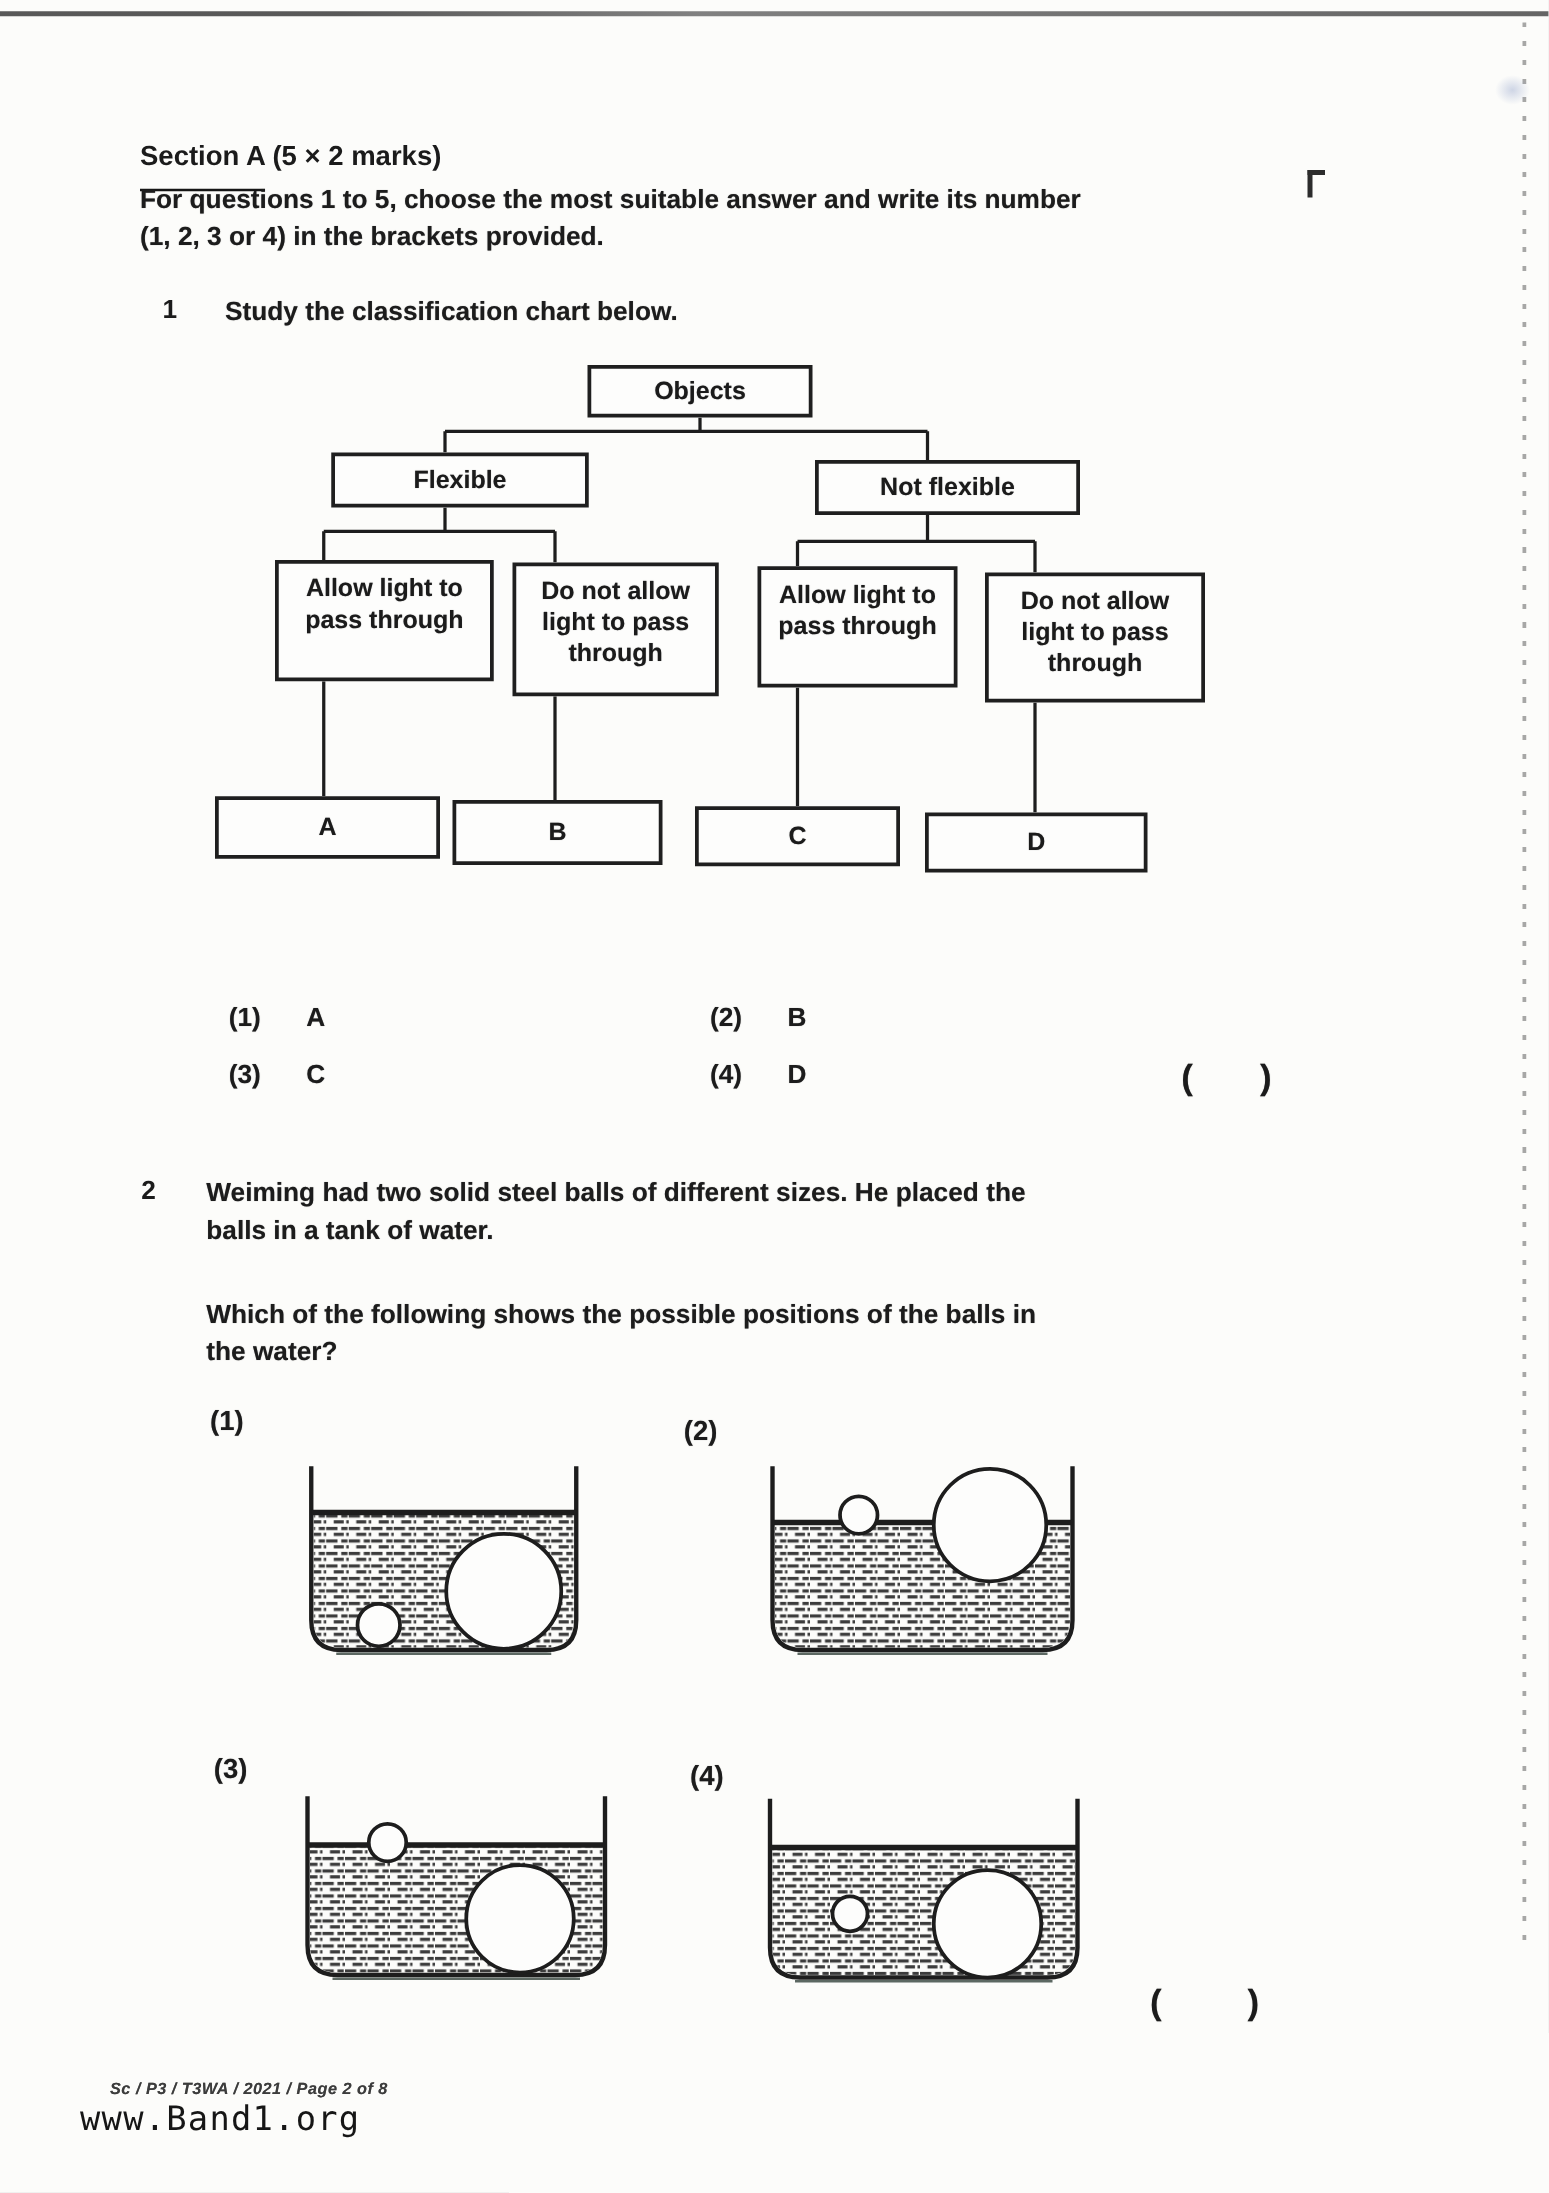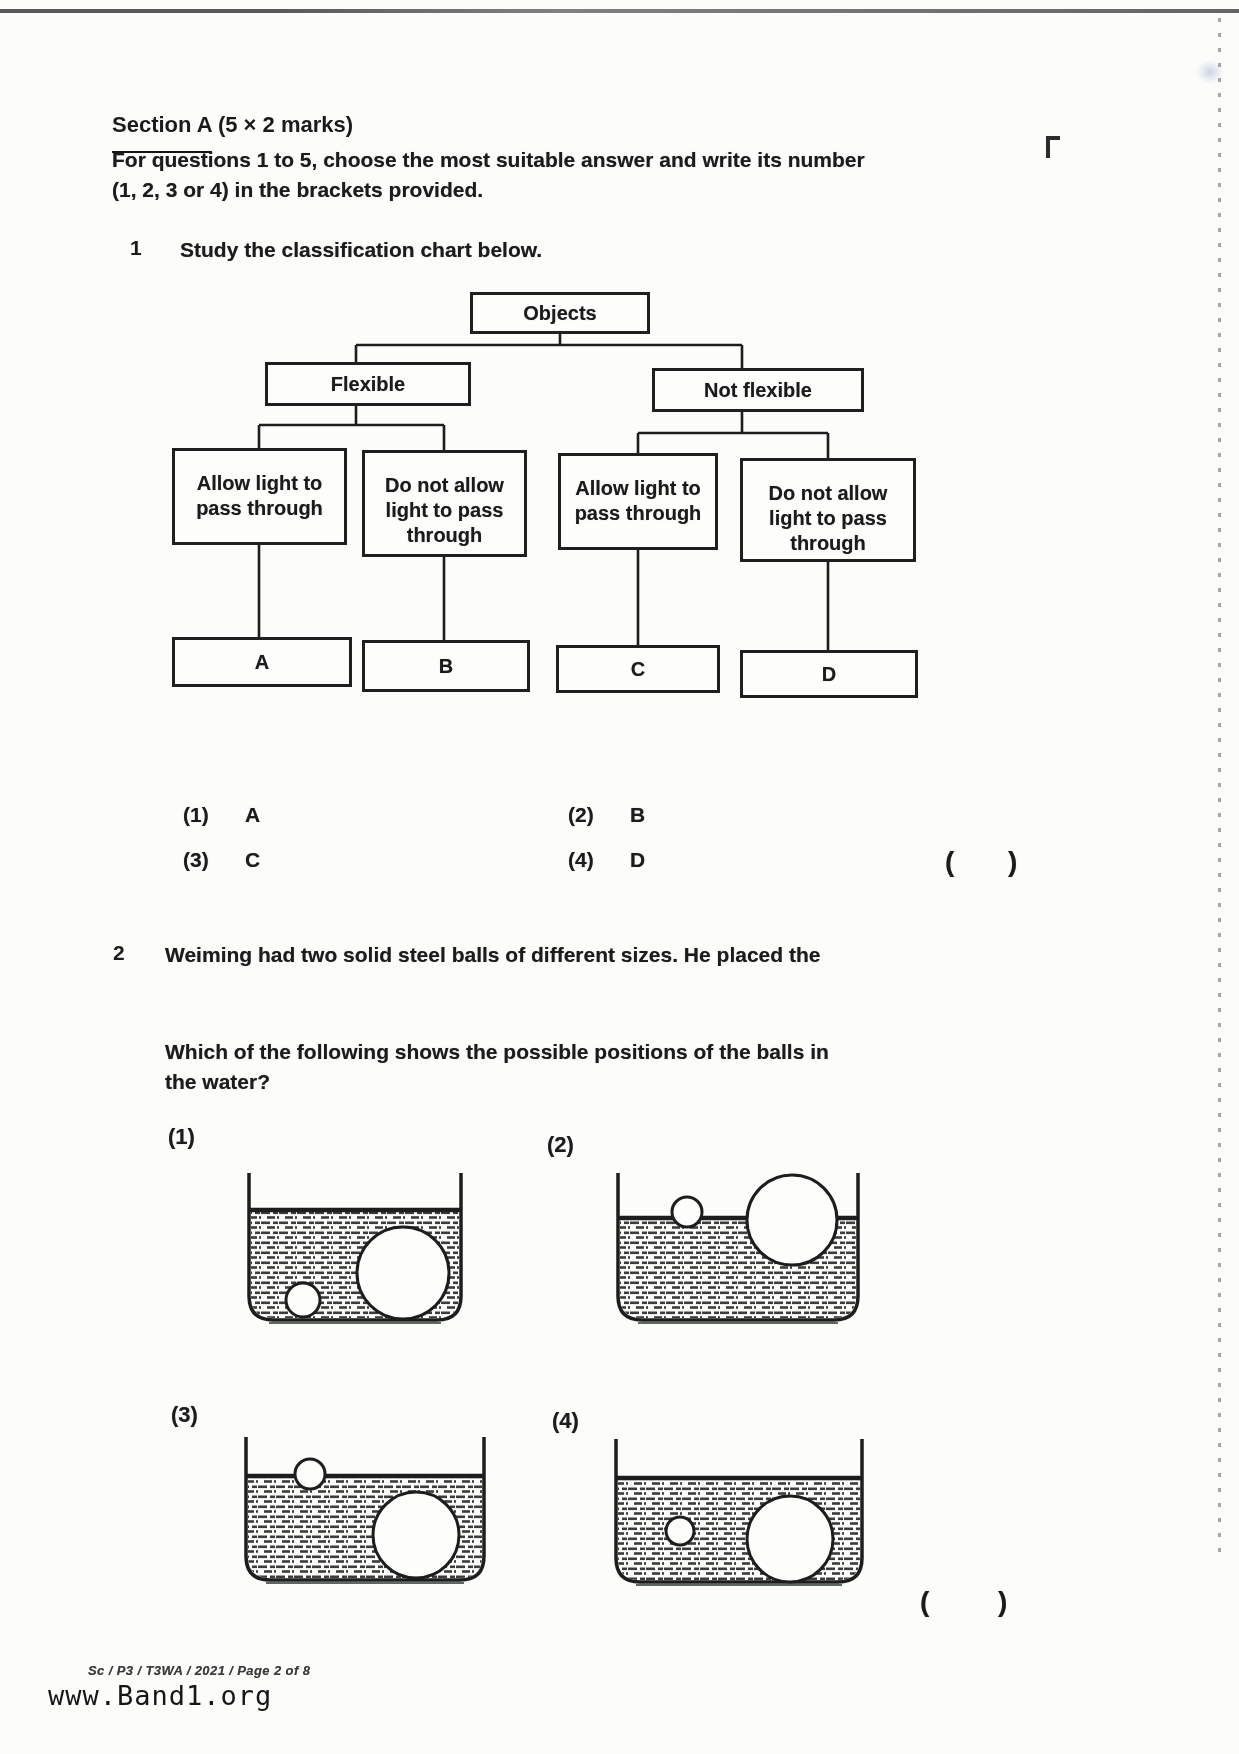"Allow light to pass through" .cbox.l3 { margin-left: none -> 48px; padding-top: 20px -> 8px }
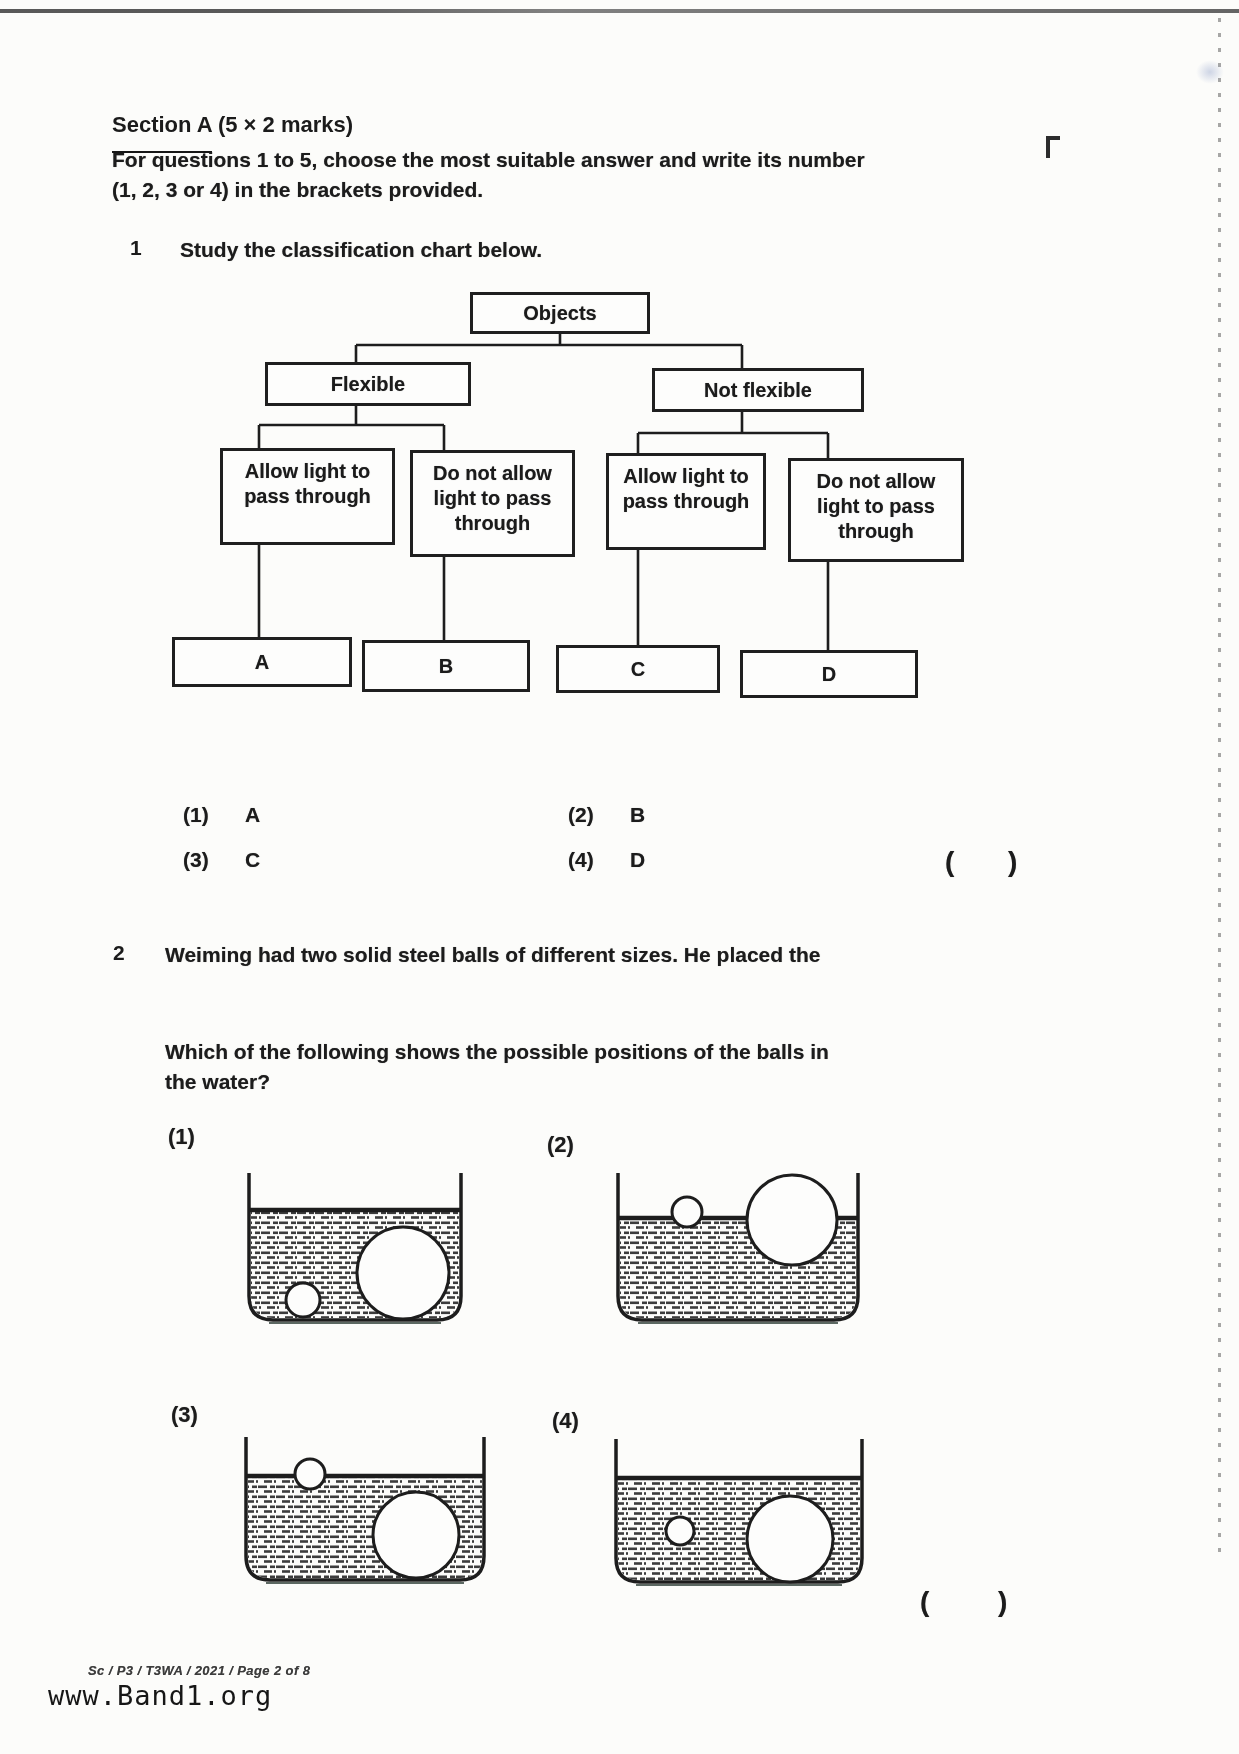"balls in a tank of" div { html: none -> <div>balls in a tank of water.</div> }
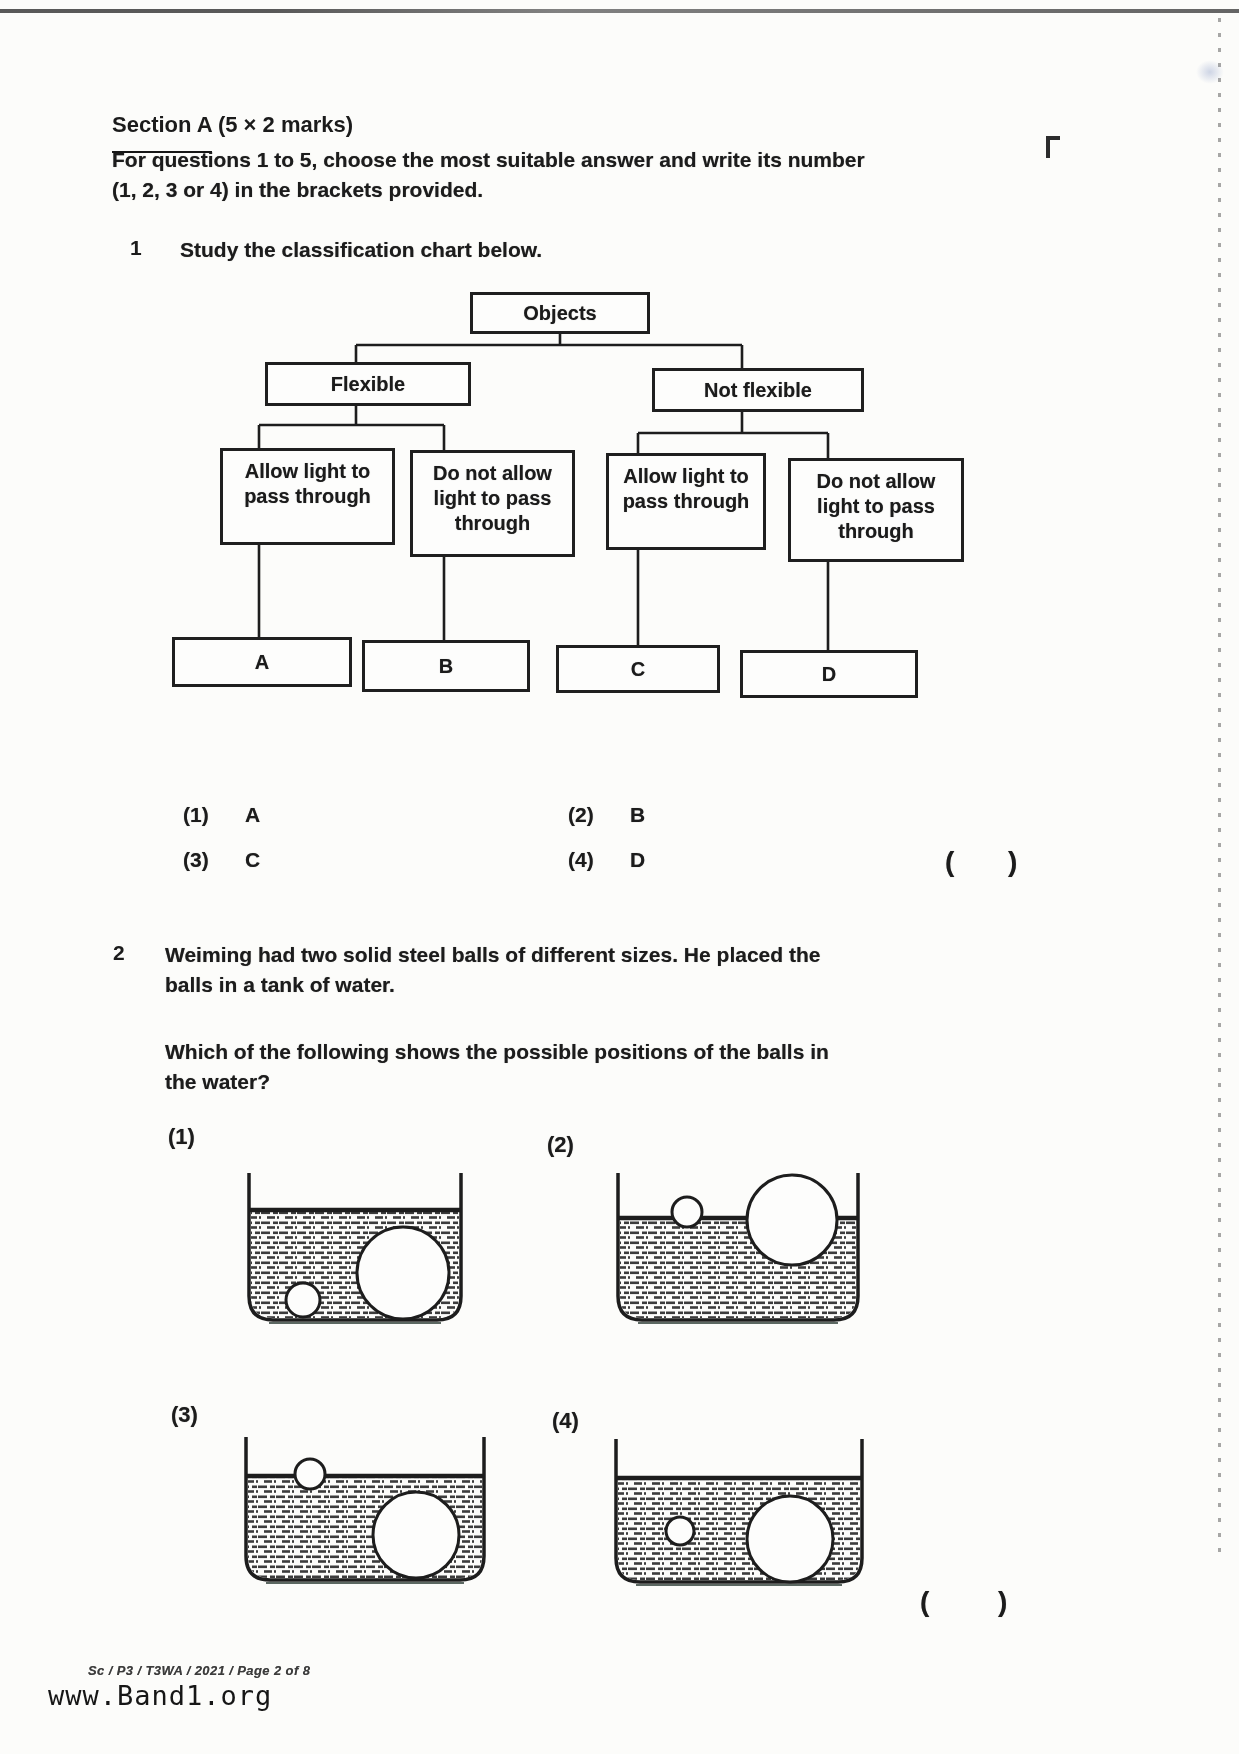"www.Band1.org" div.abs { left: 48px -> 64px }
